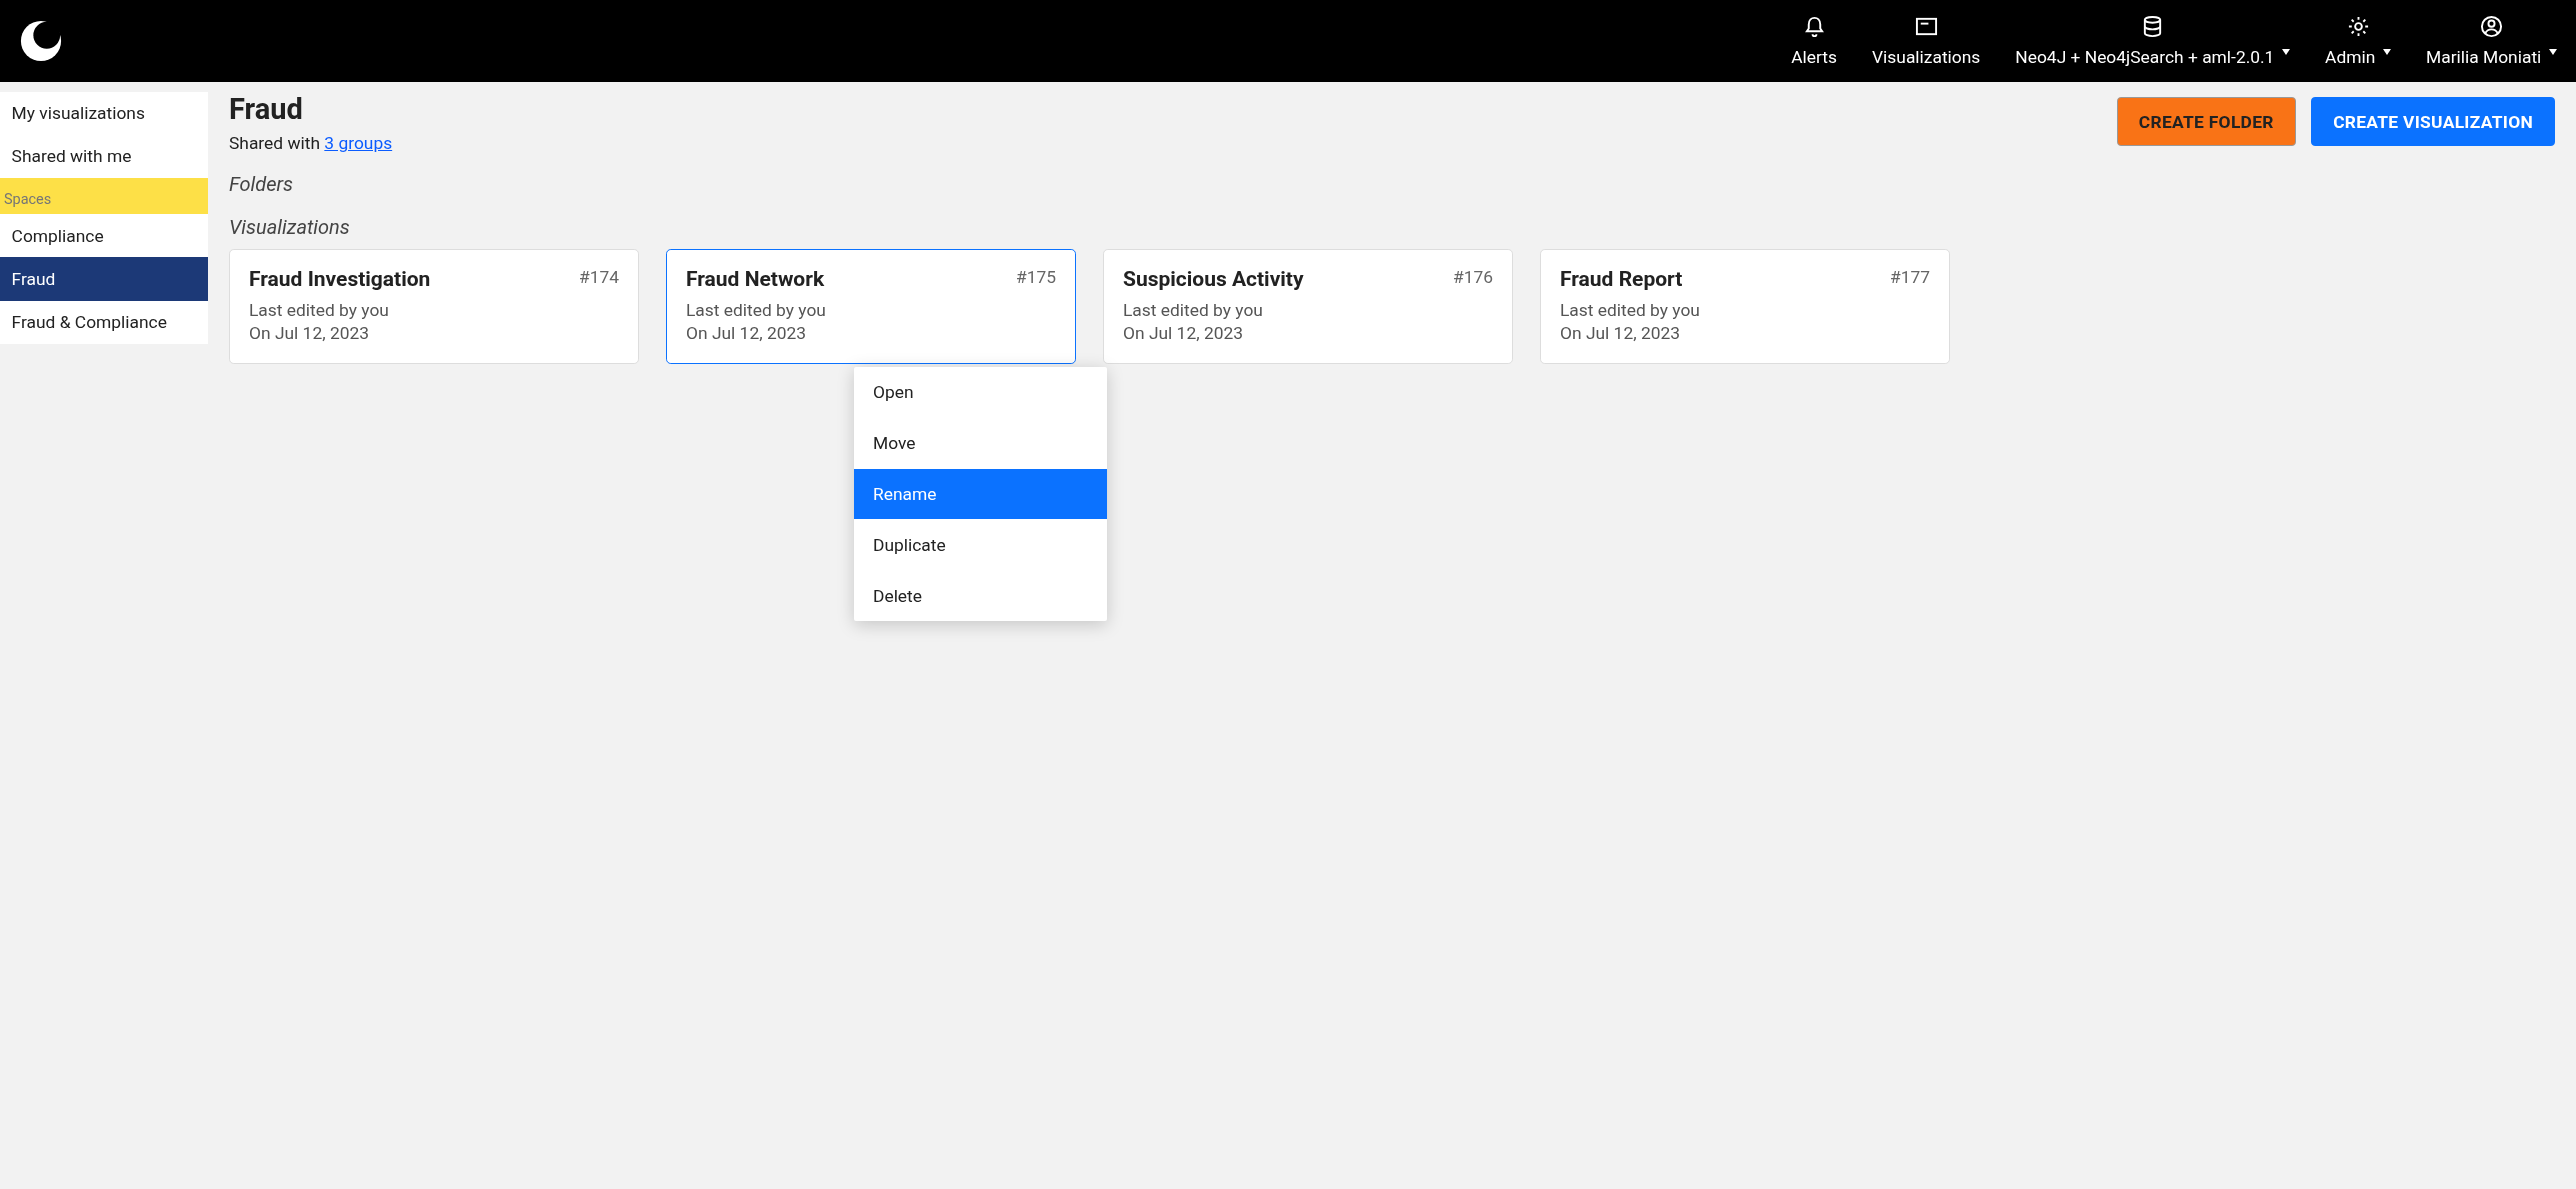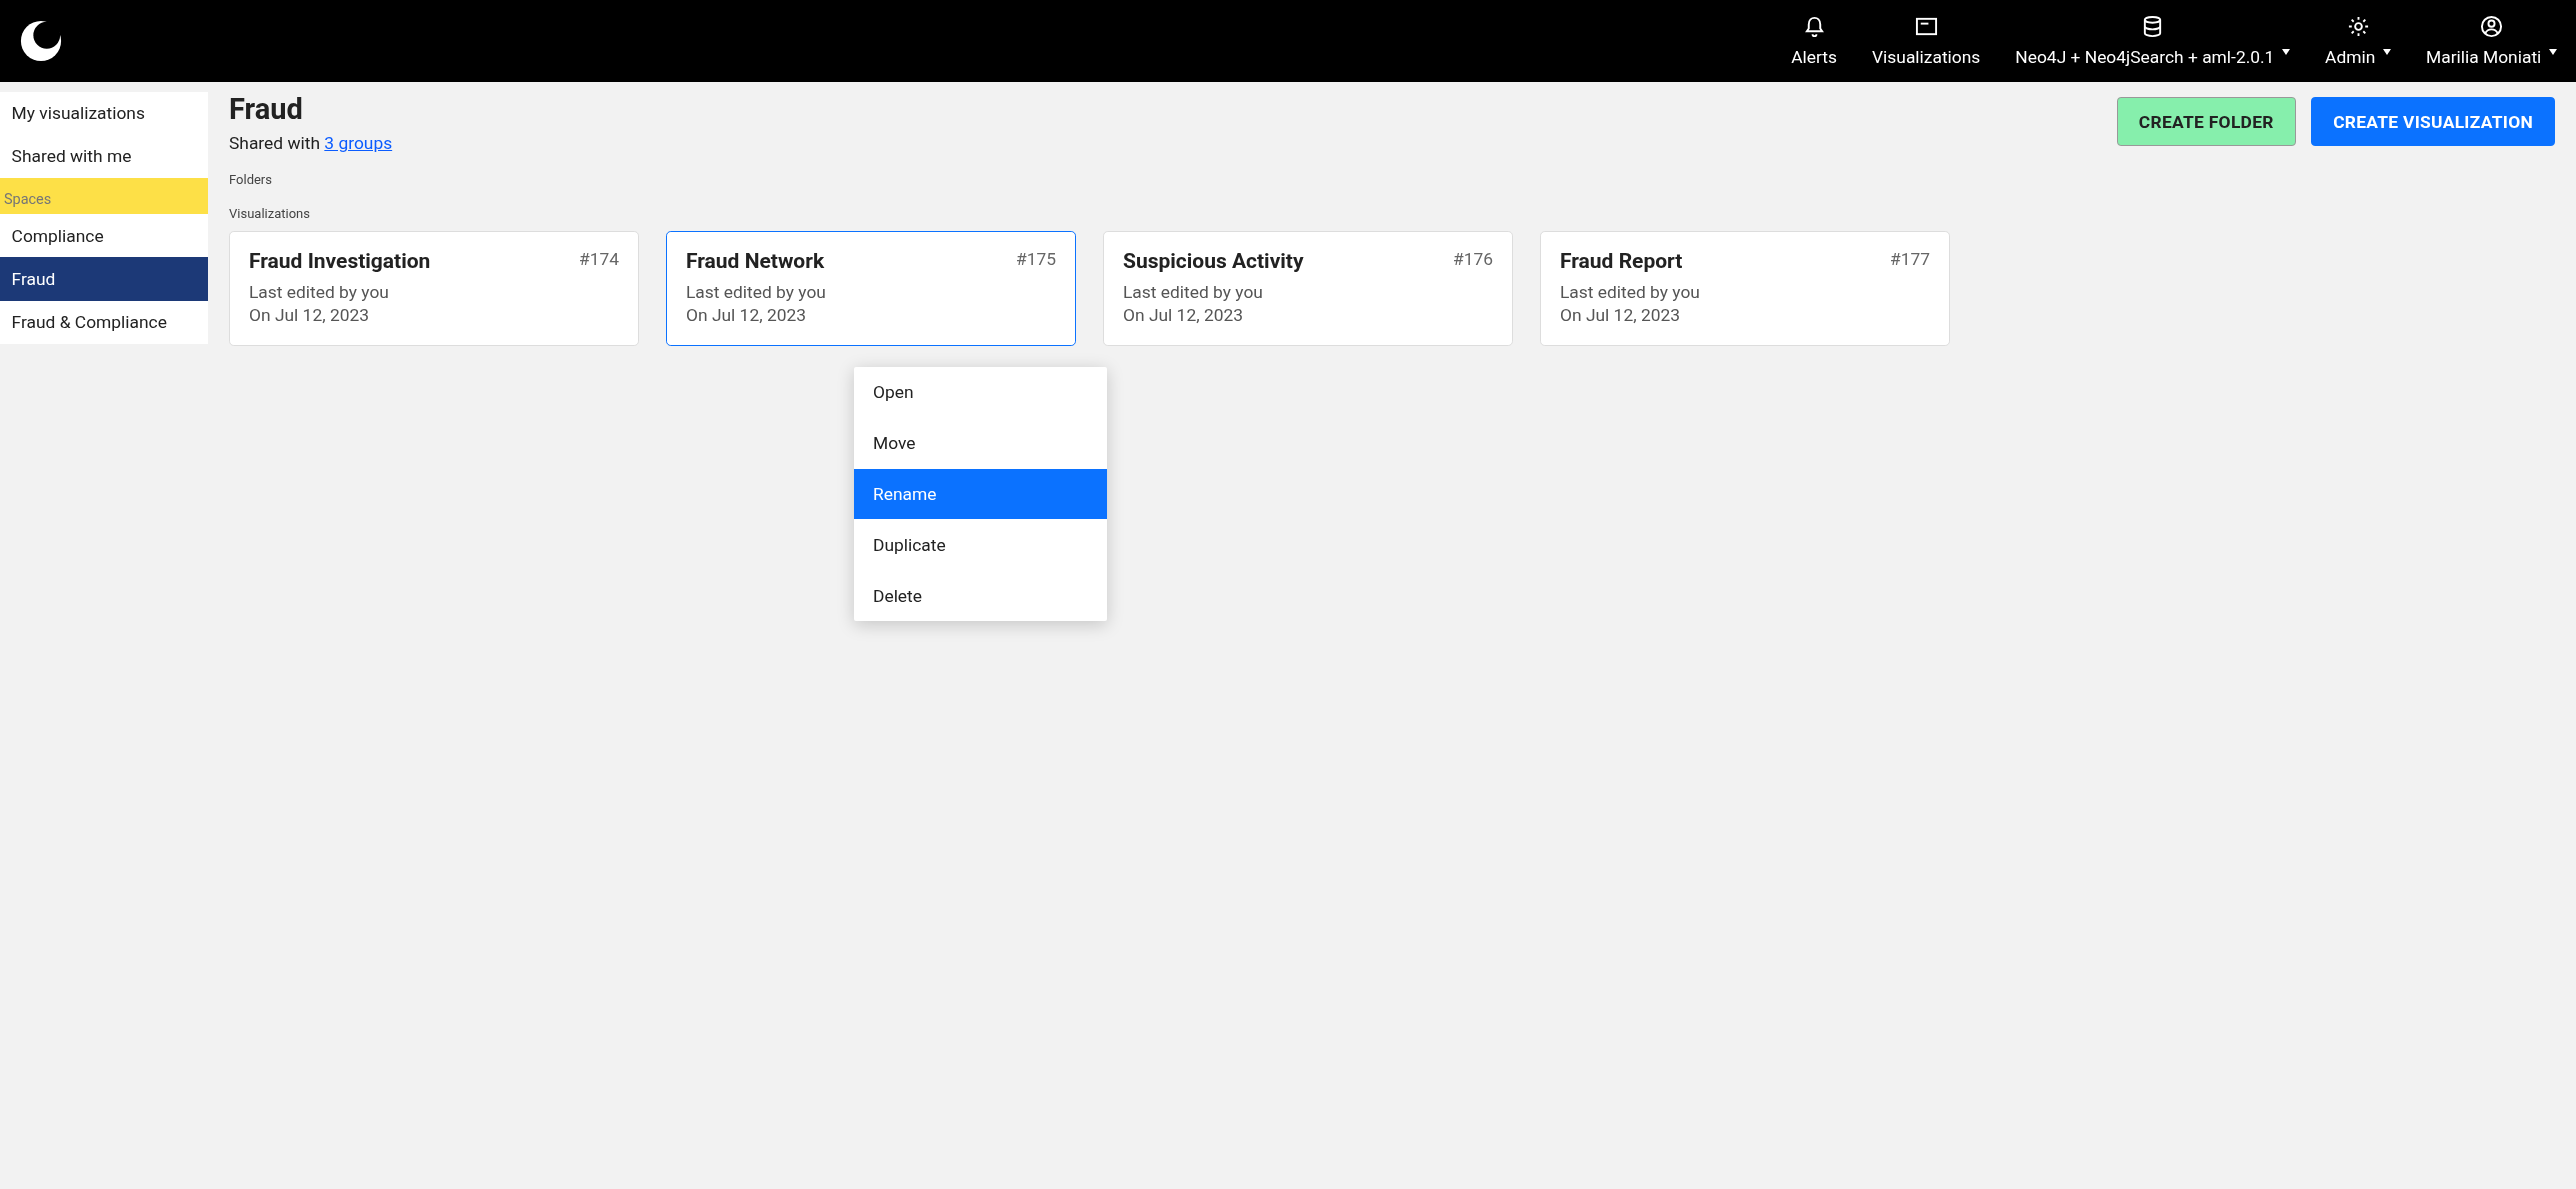"CREATE FOLDER" .btn { background: #86efac -> #f97316 }
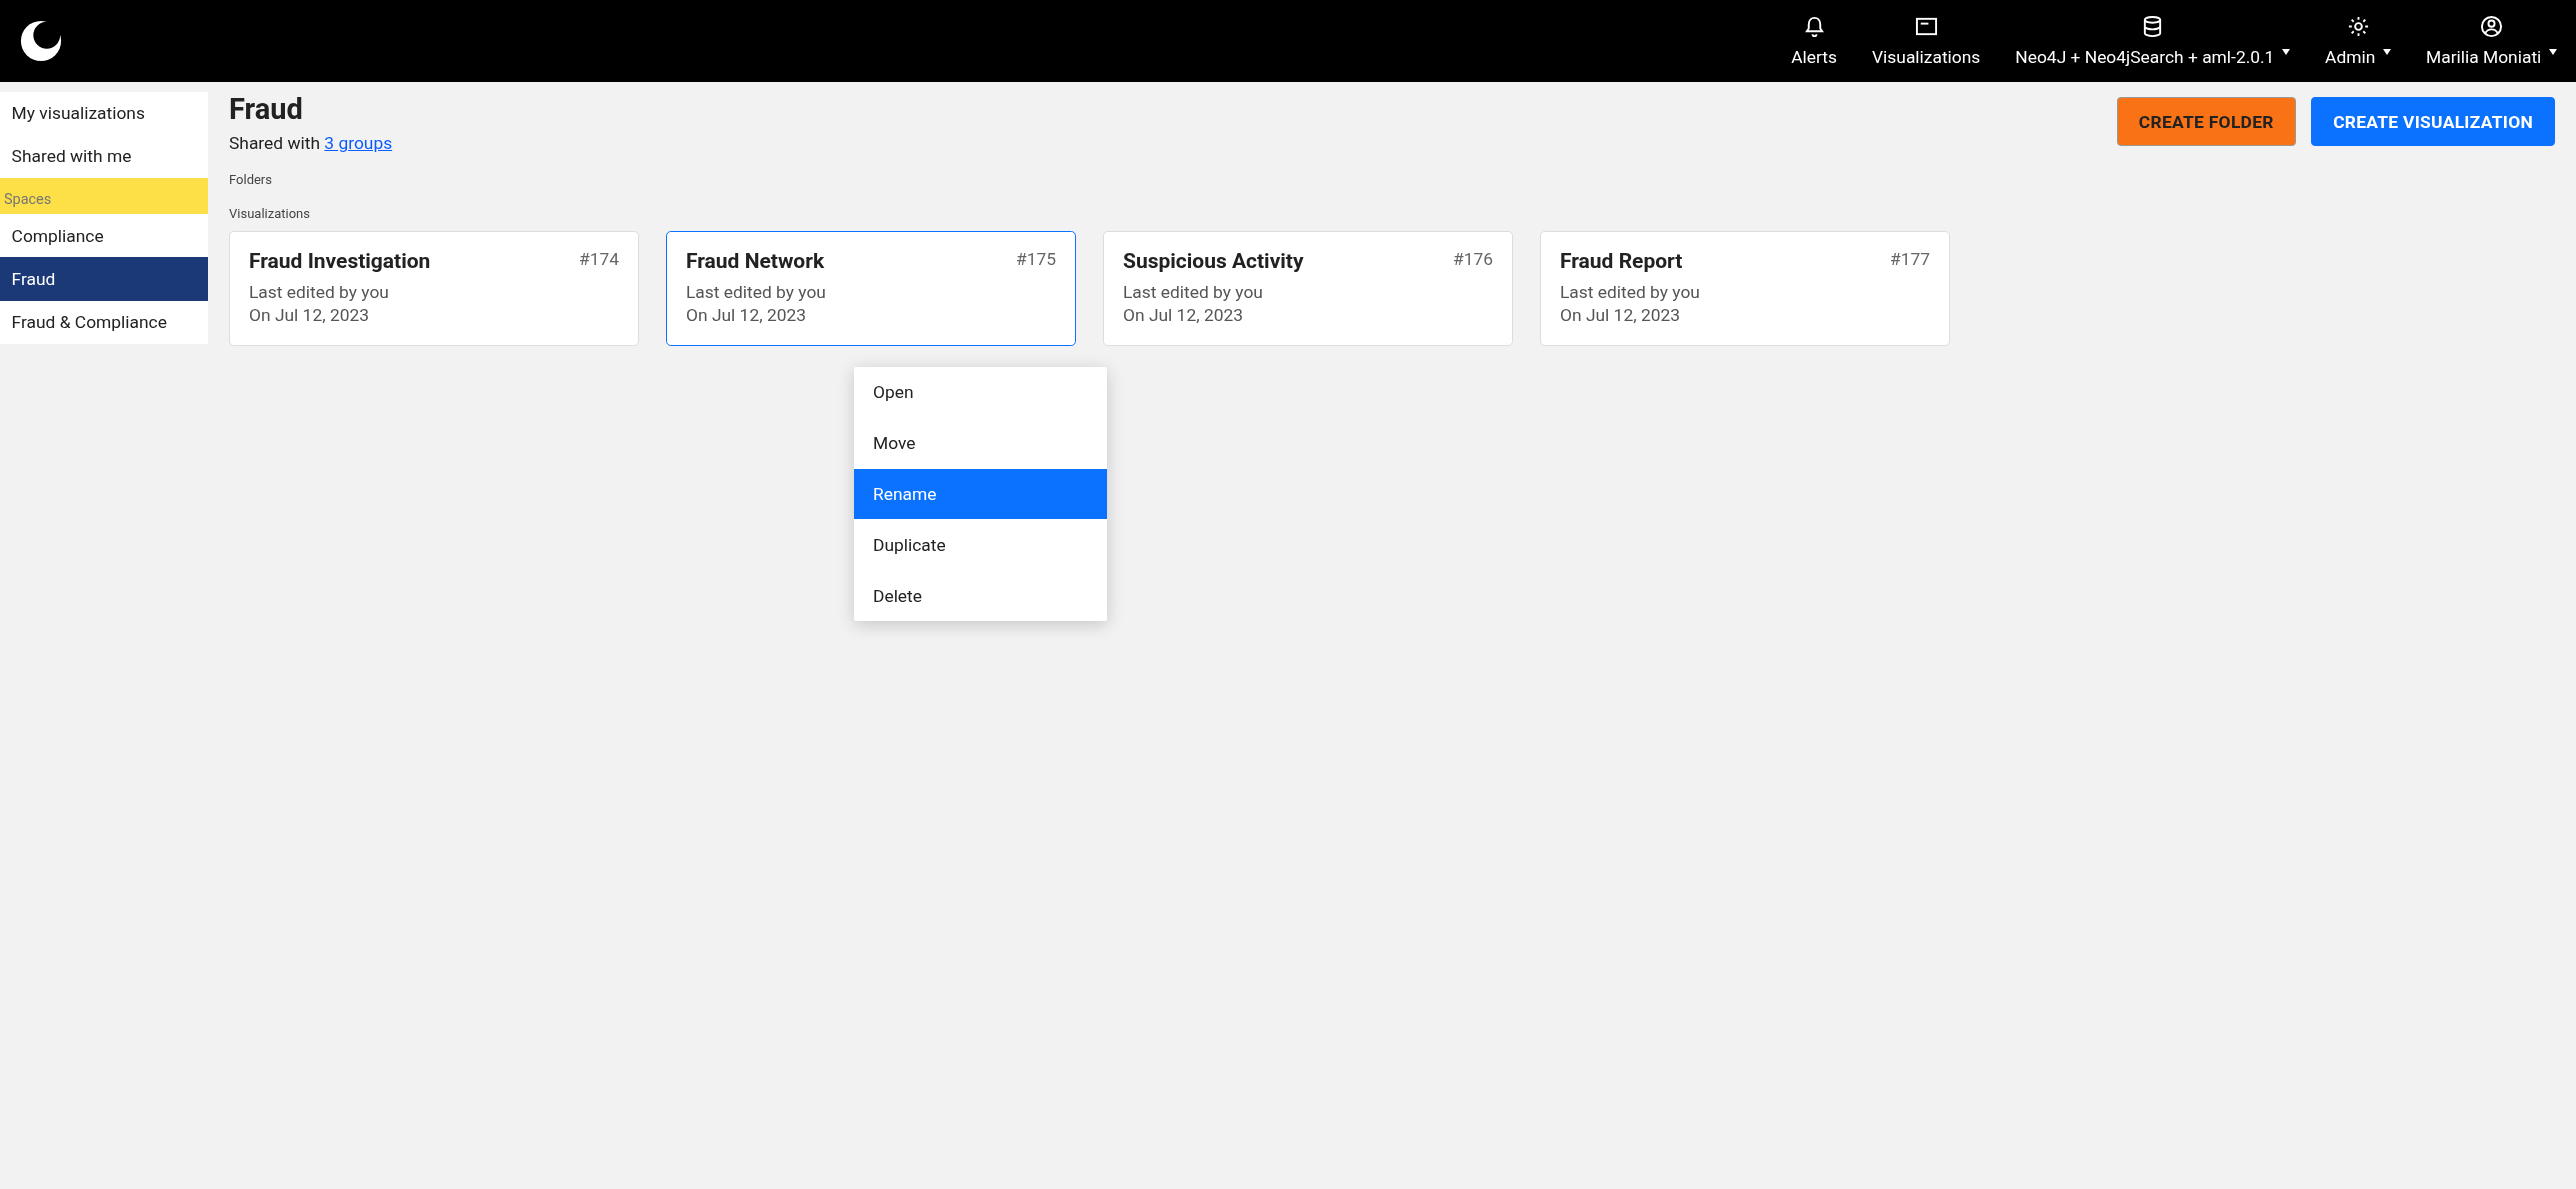"Folders" .section-label { font-size: 13px -> 20px; font-style: none -> italic }
